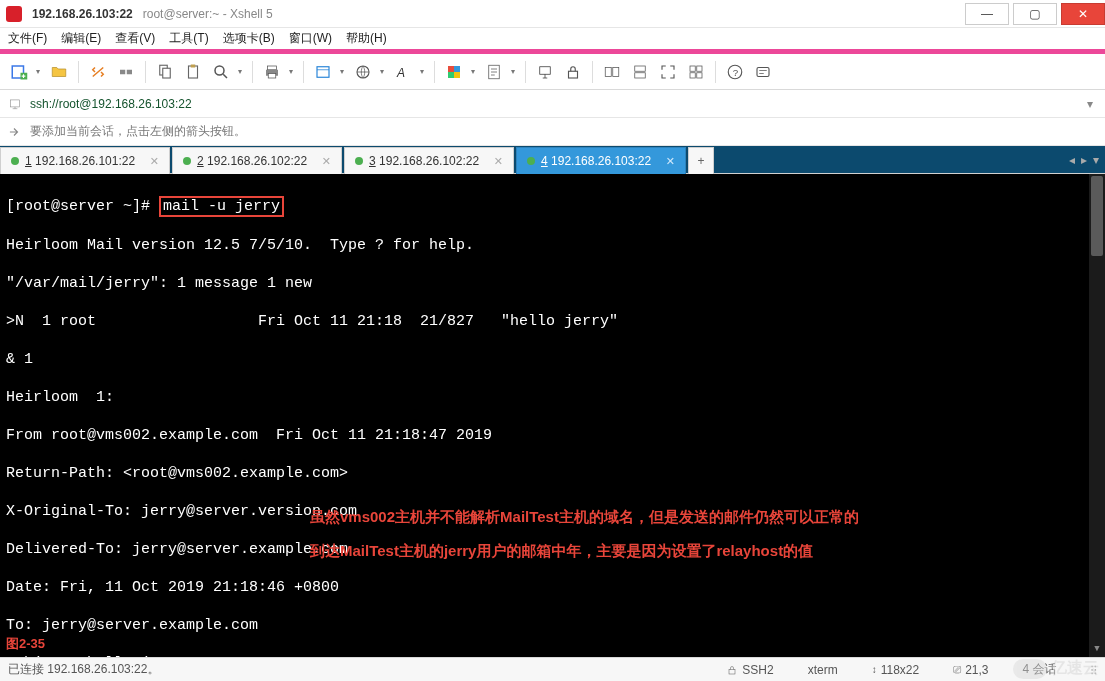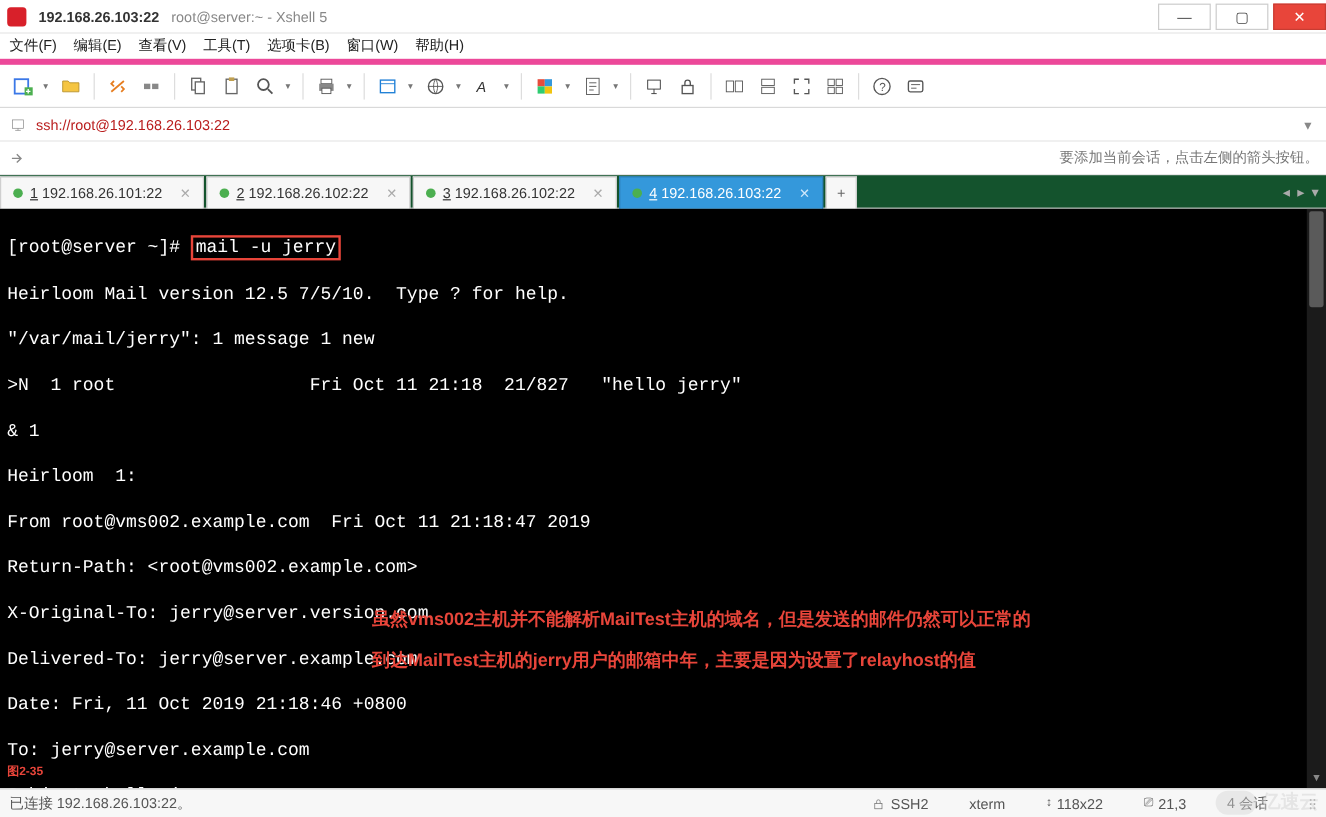"ssh://root@192.168.26.103:22" .addr-text { color: #b91c1c -> #14532d }
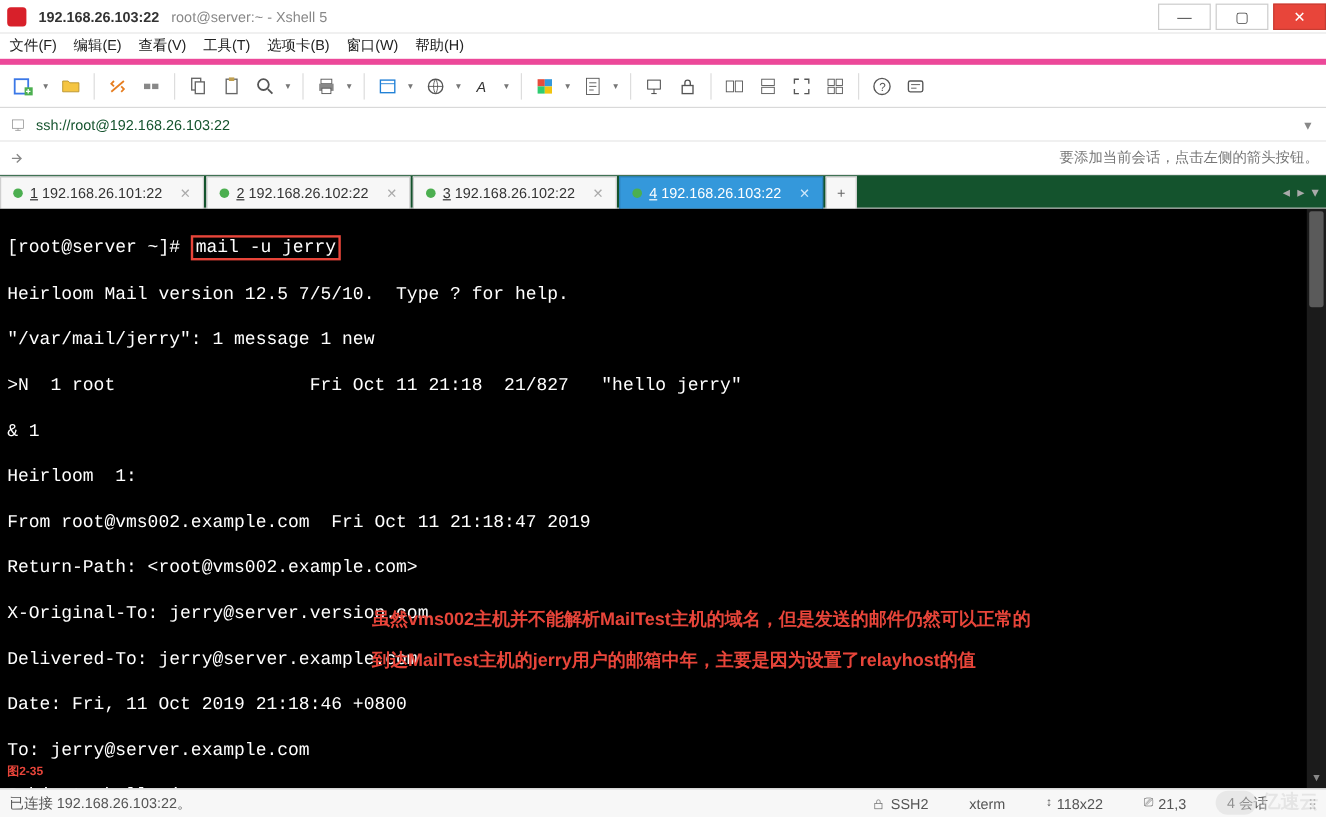"要添加当前会话，点击左侧的箭头按钮。" .quickbar { justify-content: space-between -> none }
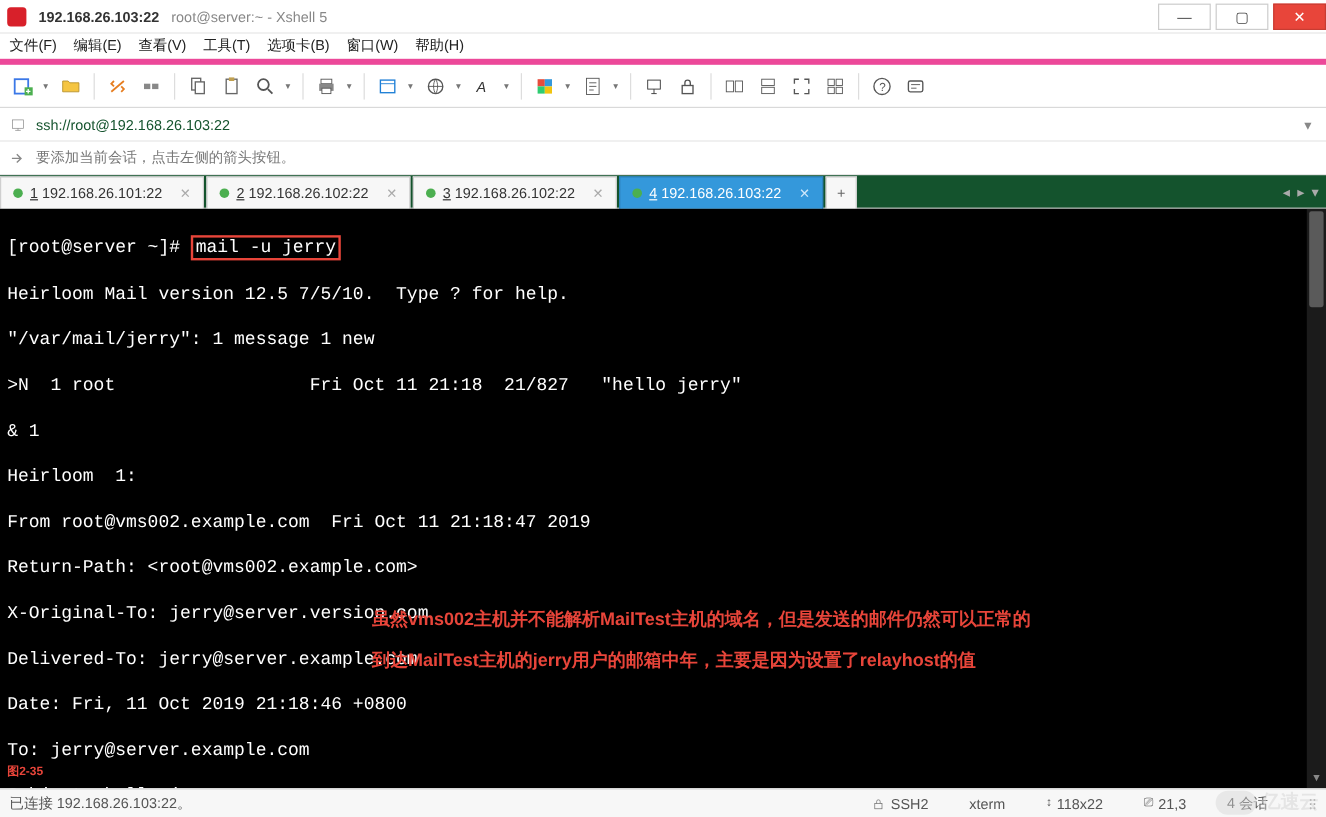"1 192.168.26.101:22" .tabbar { background: #14532d -> #0c4a6e }
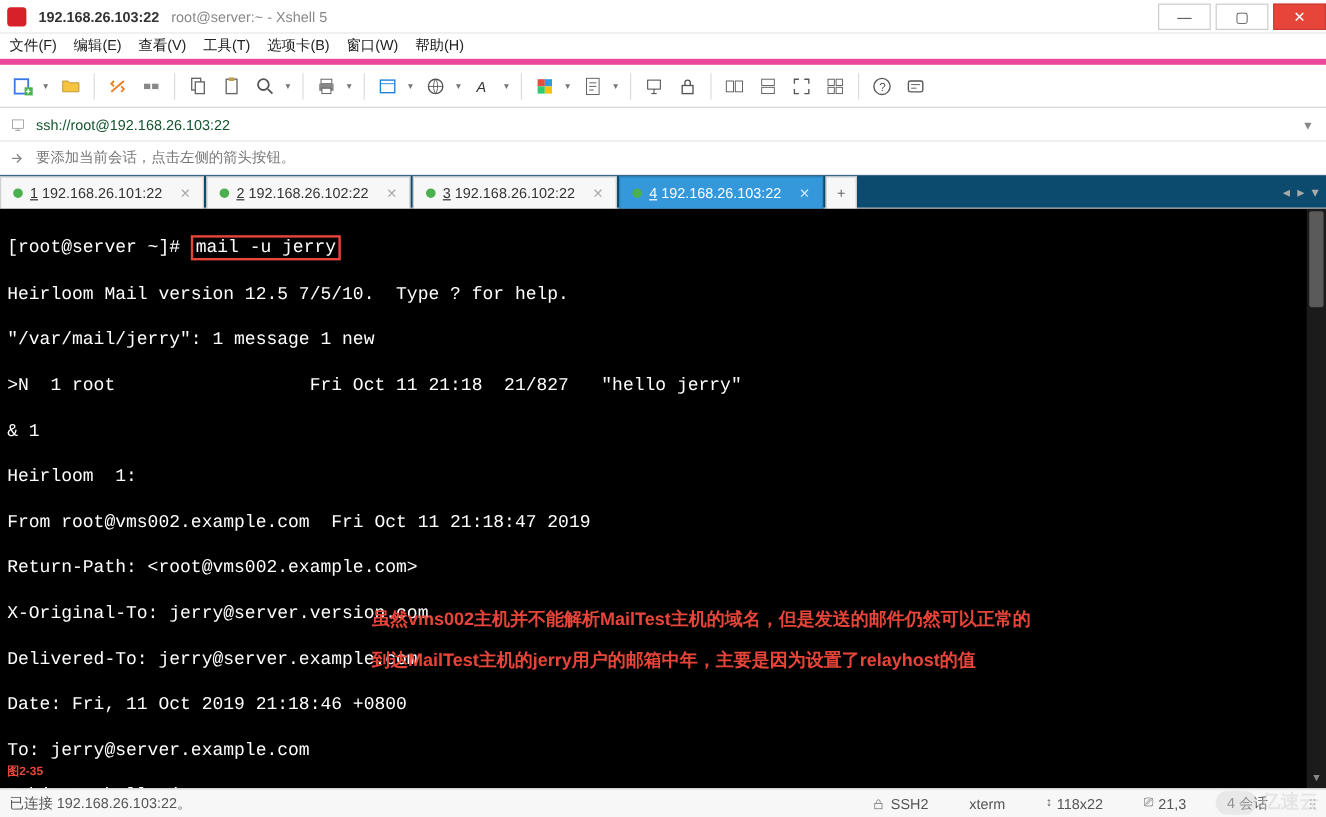"图2-35" .fig-label { font-size: 10px -> 13px }
